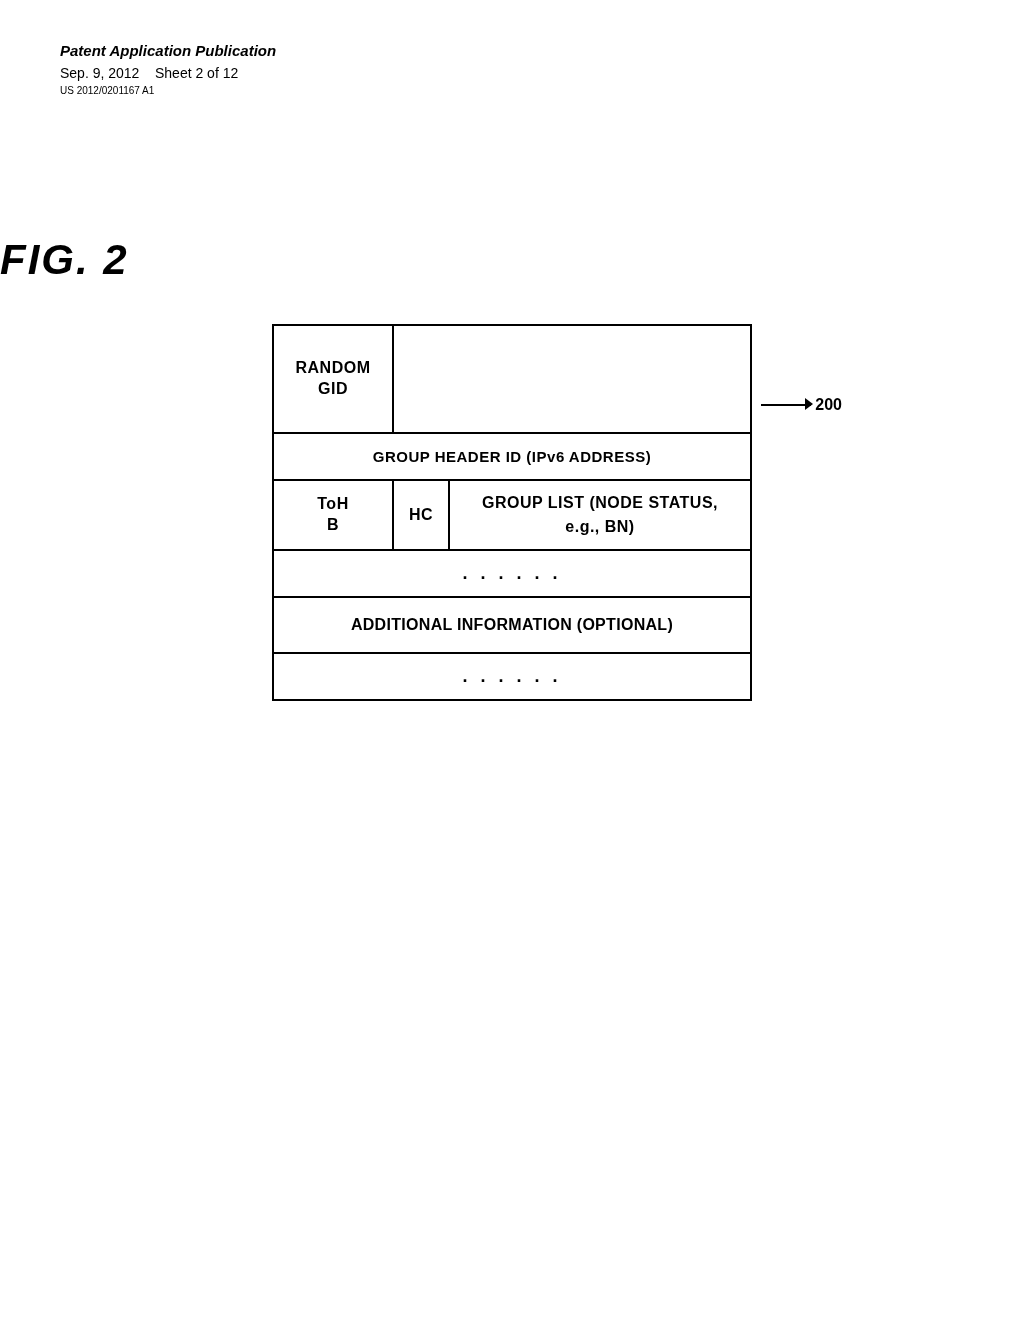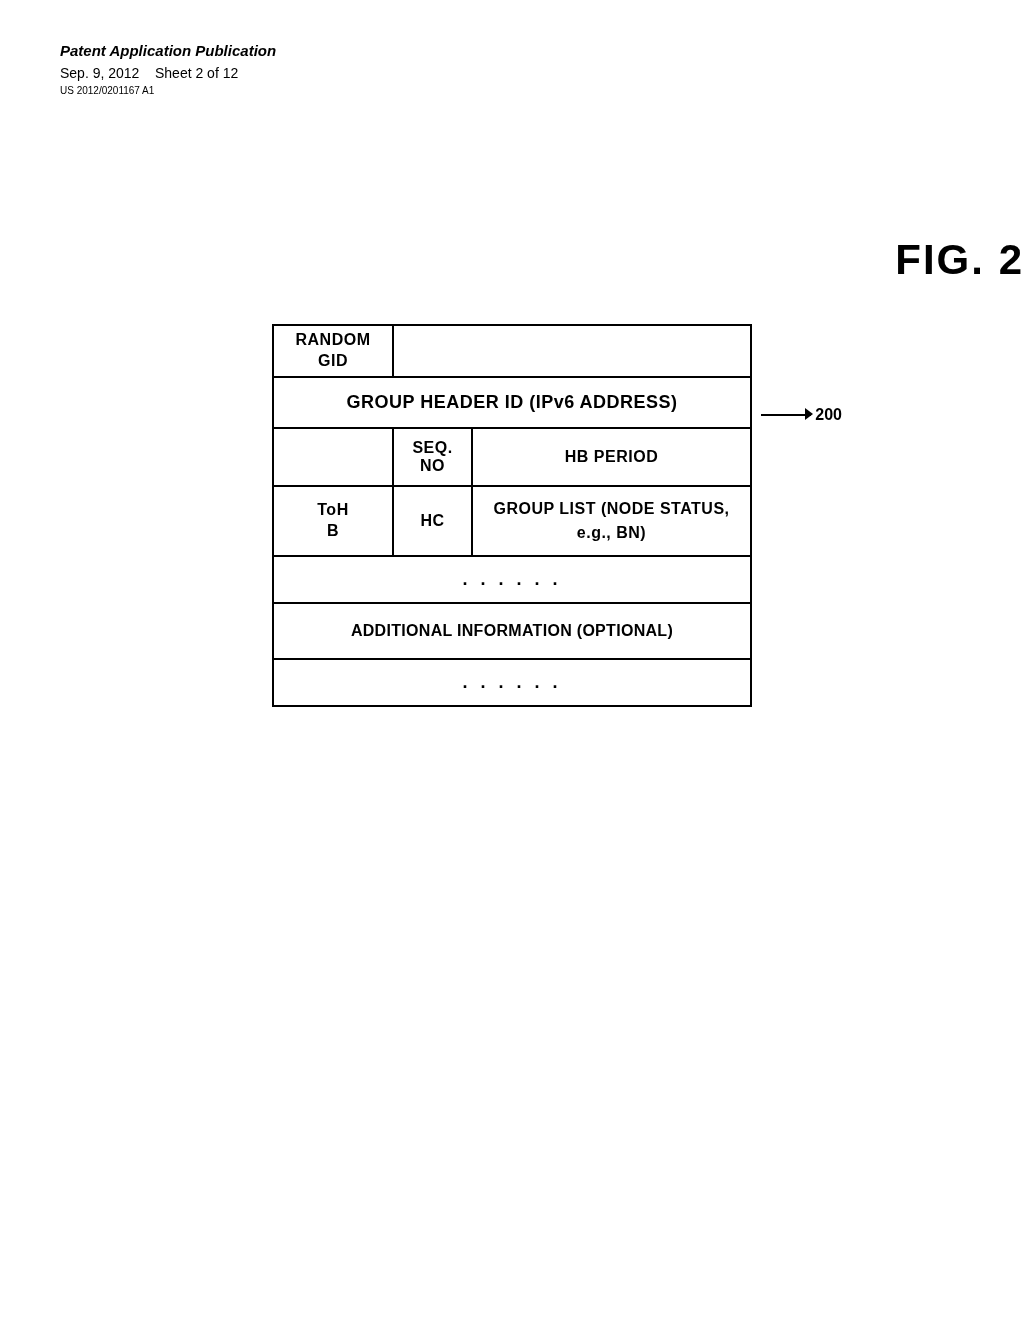"FIG. 2" .figure-title { font-style: none -> italic; text-align: right -> left }
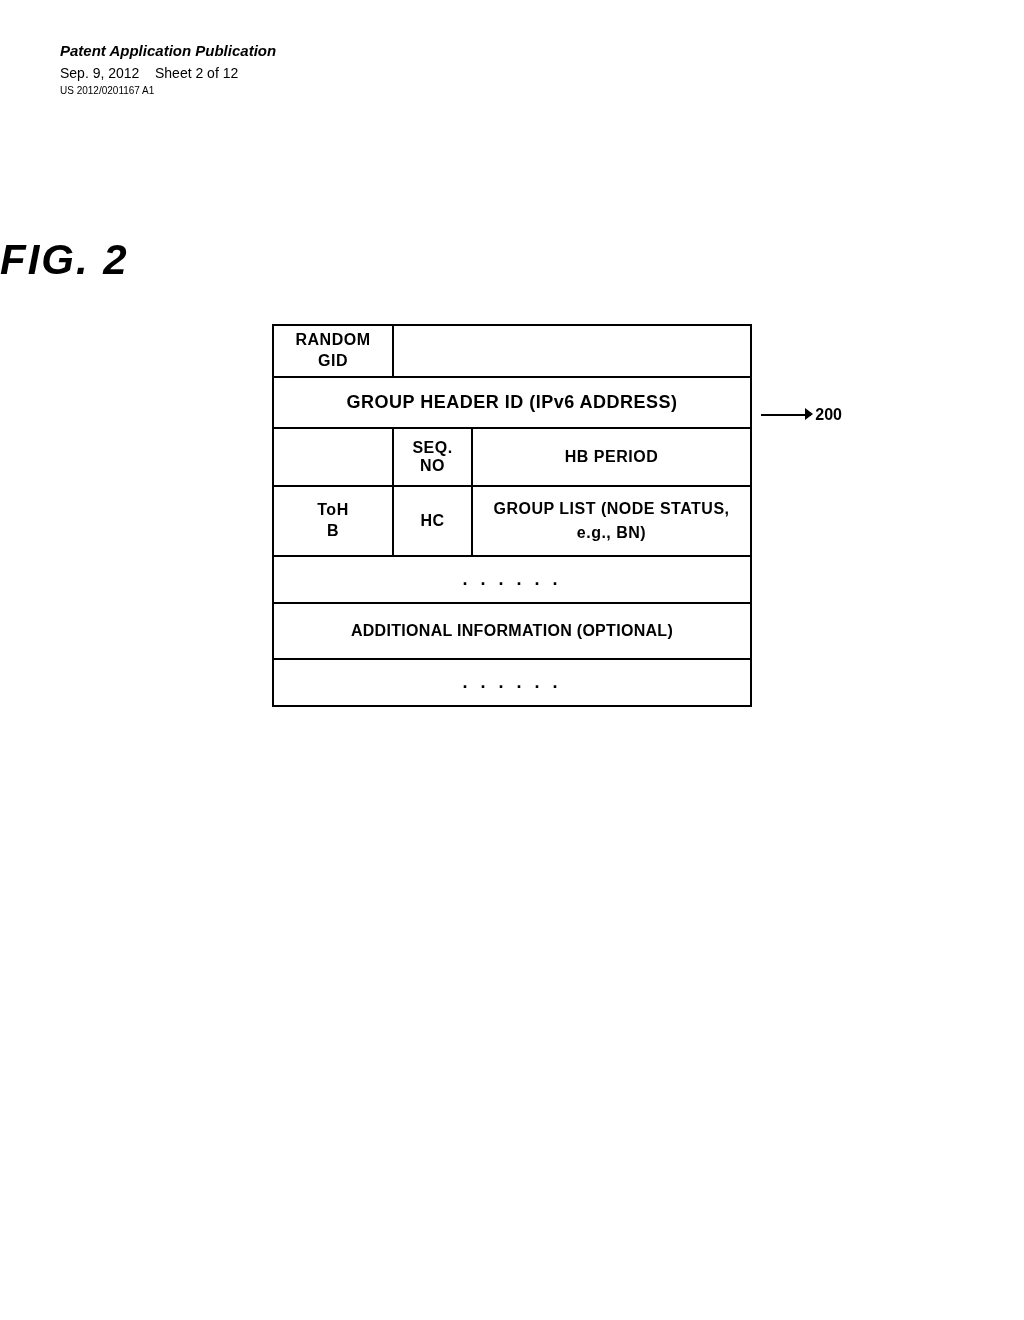"RANDOM" .row-random-gid td:first-child { padding: 4px 10px -> 32px 10px }
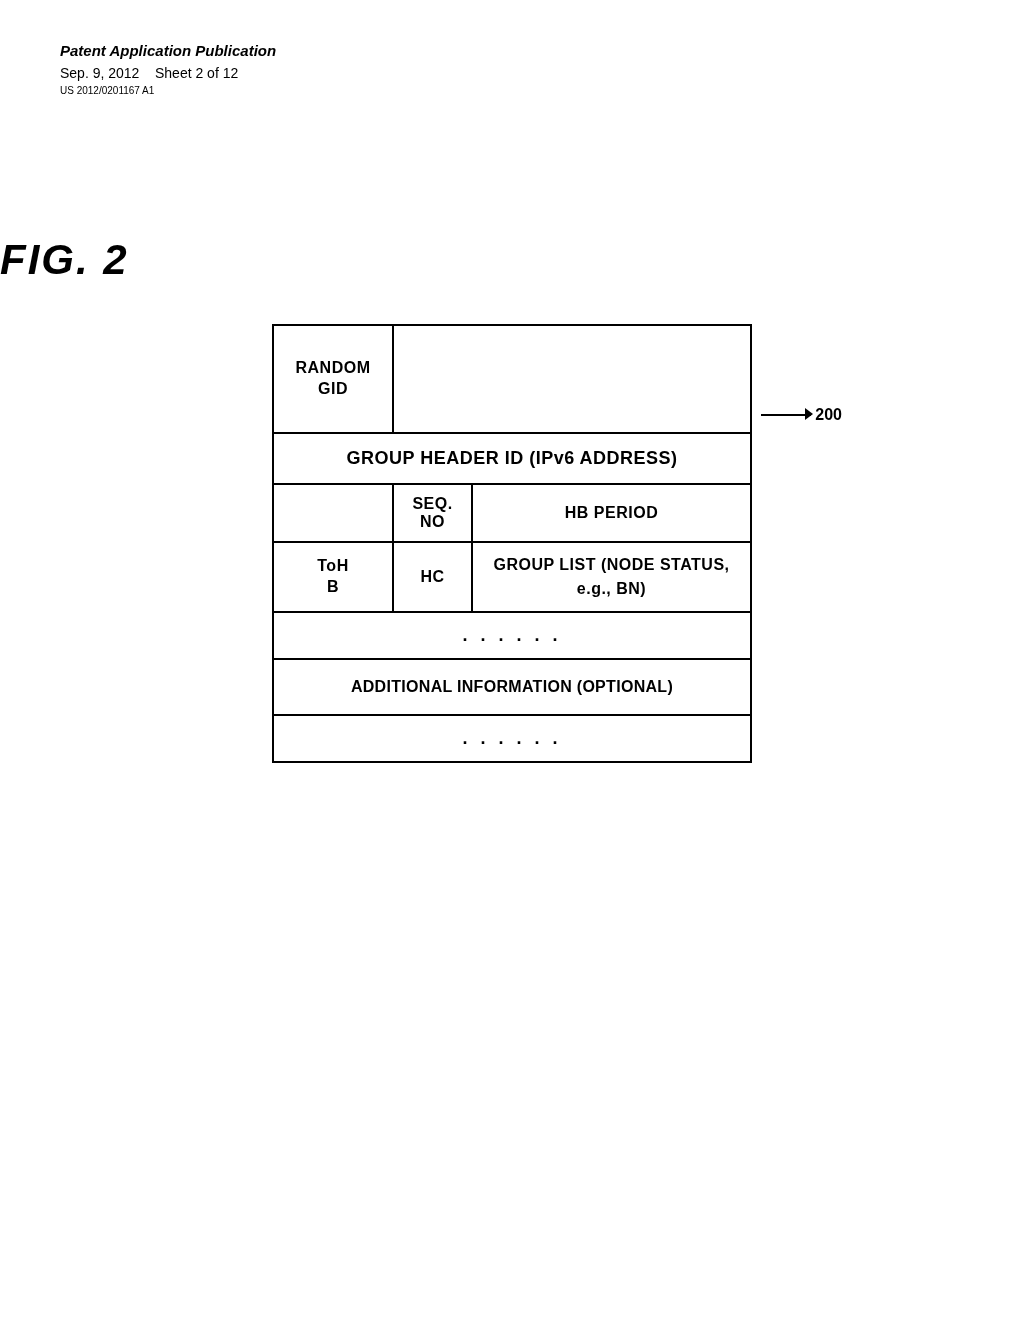"200" div { top: 82px -> 72px }
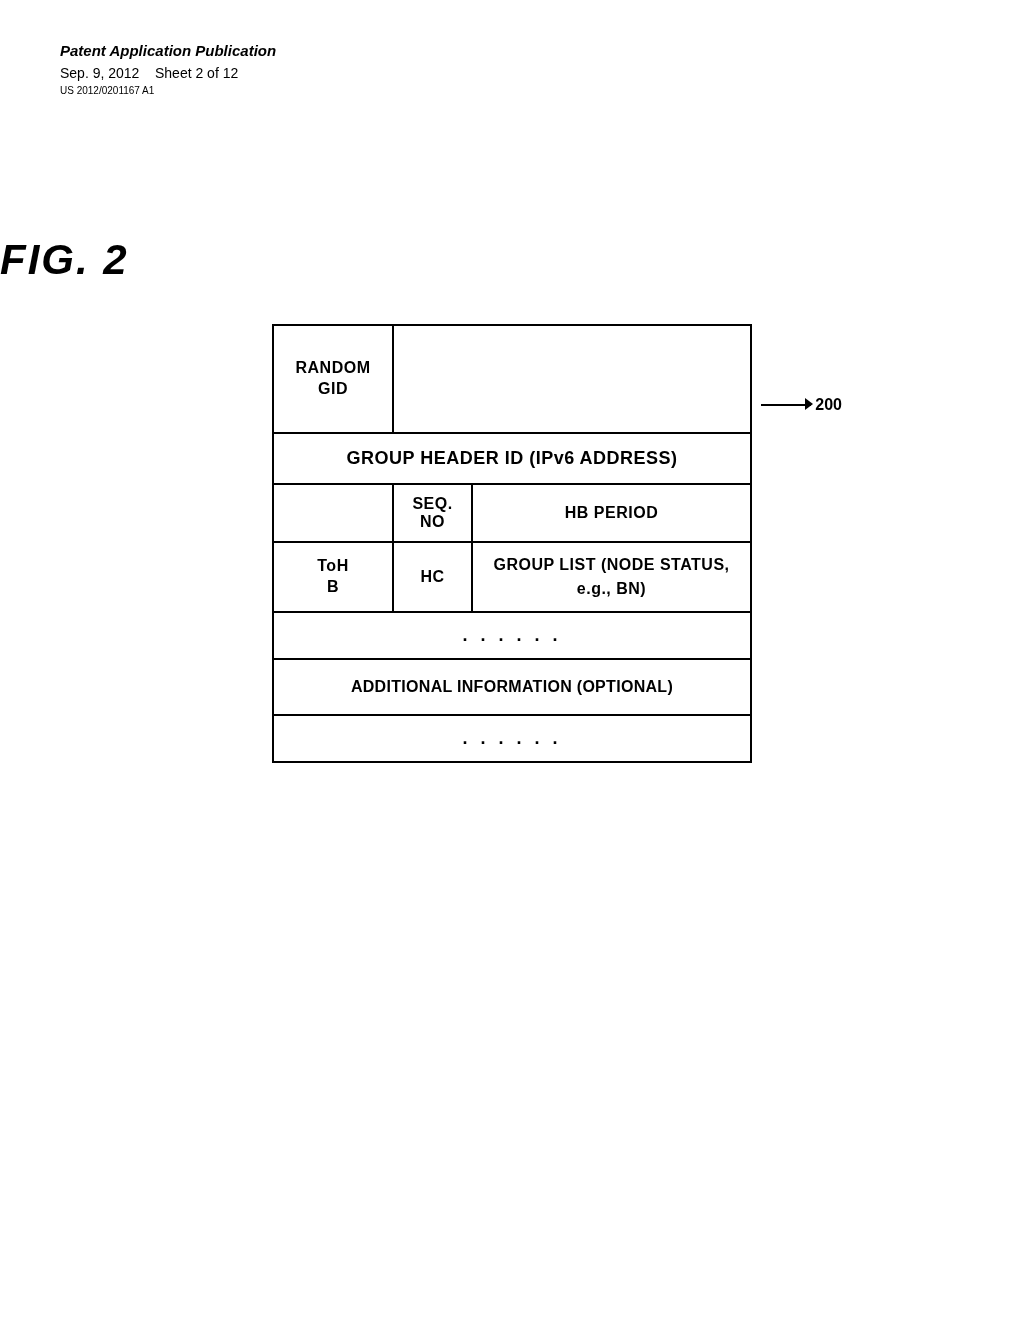"GROUP HEADER ID (IPv6 ADDRESS)" .row-group-header td { font-size: 18px -> 15px }
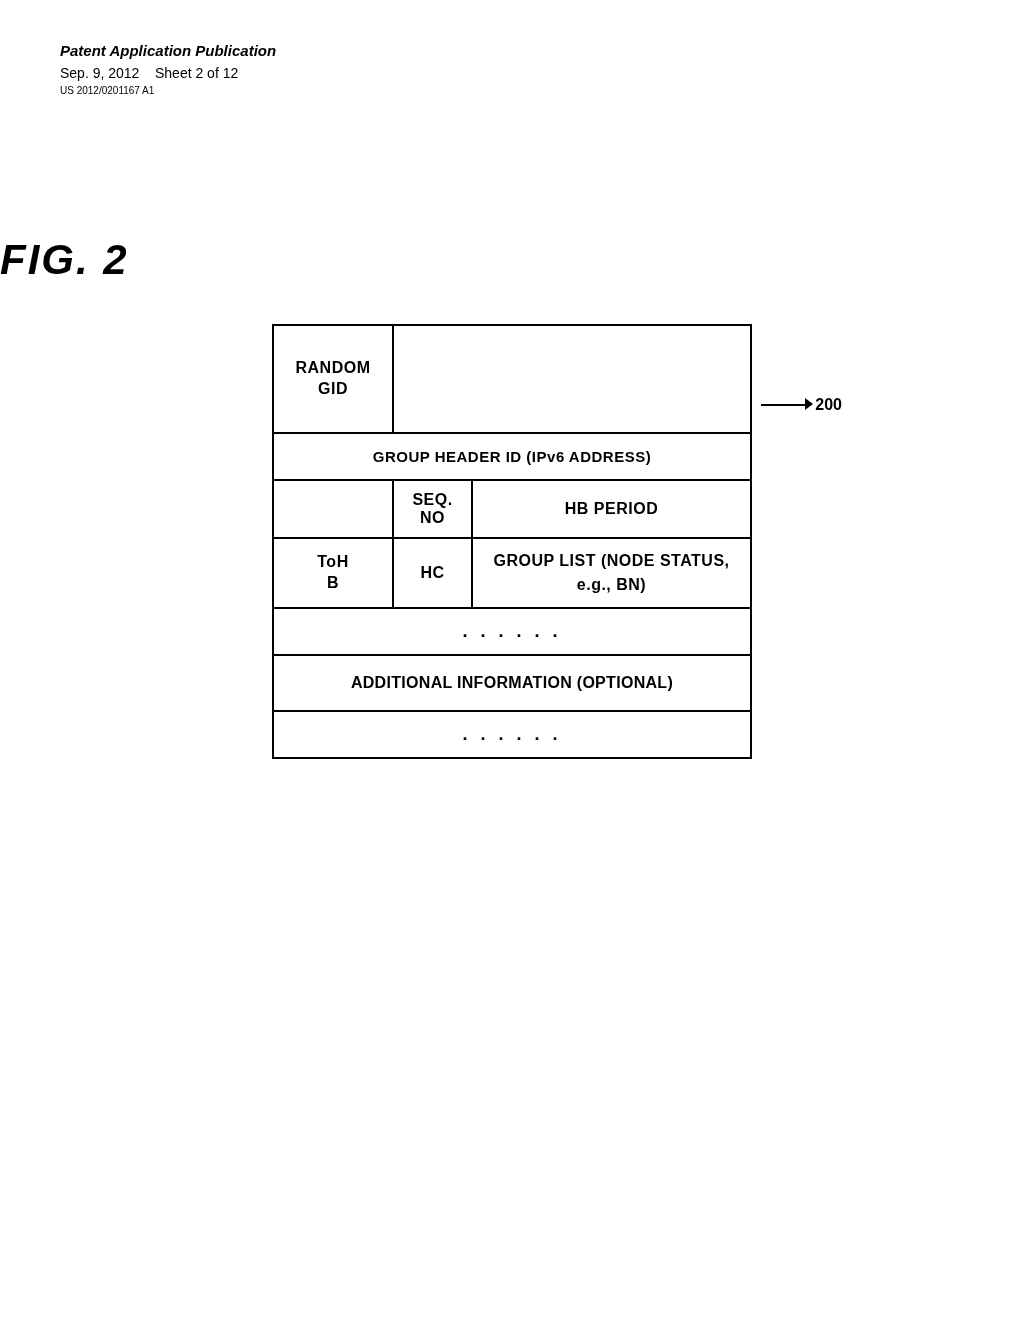"SEQ. NO" tr.row-seq-hb { html: <tr> <td>&nbsp;</td> <td>SEQ. NO</td> <td>HB PERIOD</td> </tr> -> none }
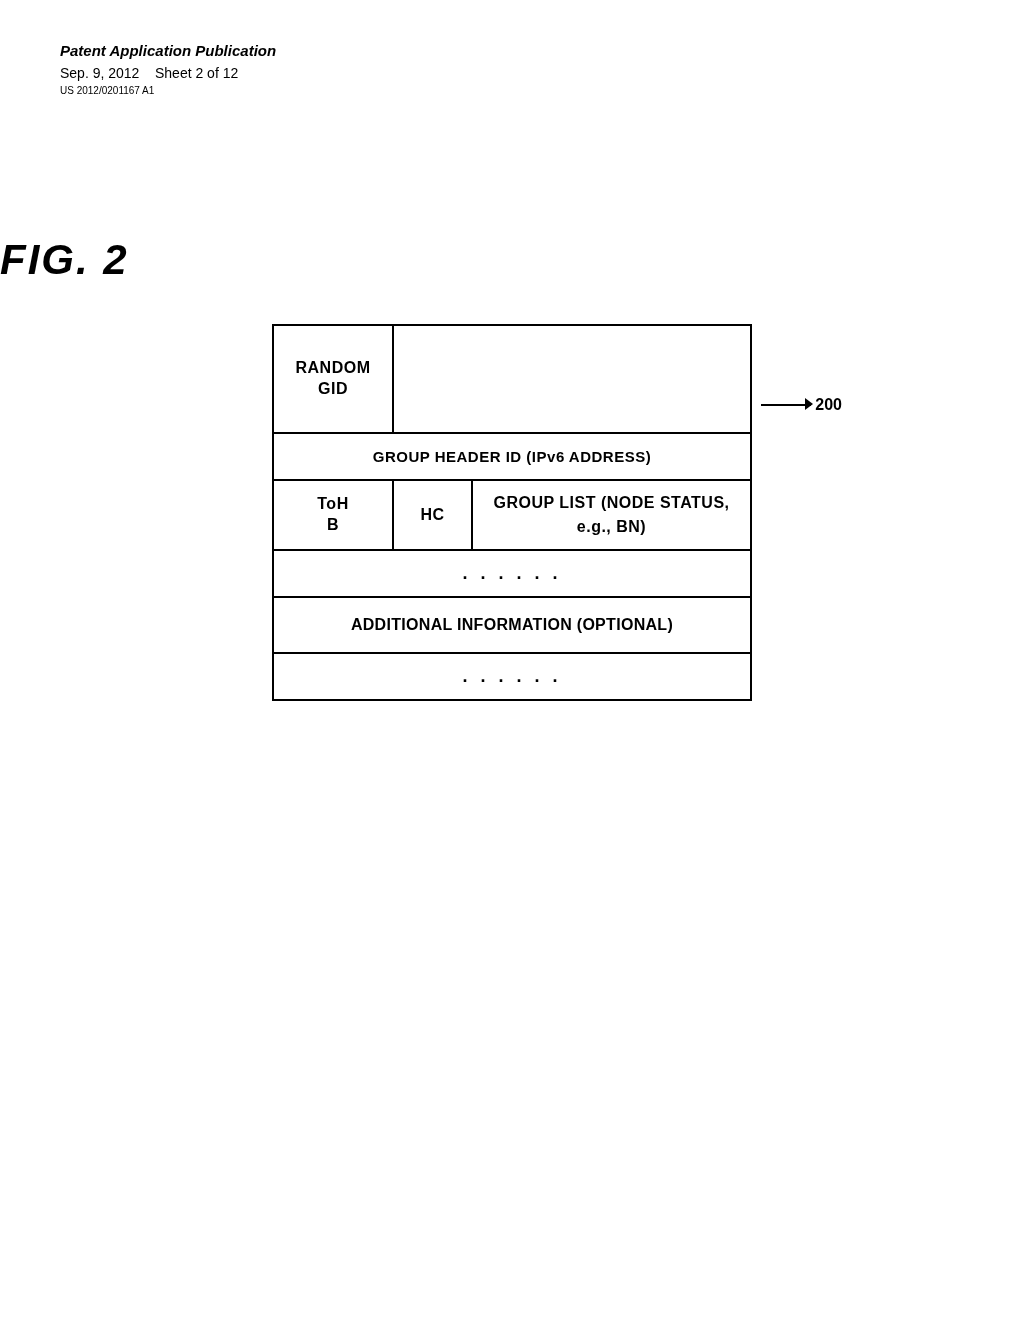"HC" .hc-cell { width: 79px -> 56px }
